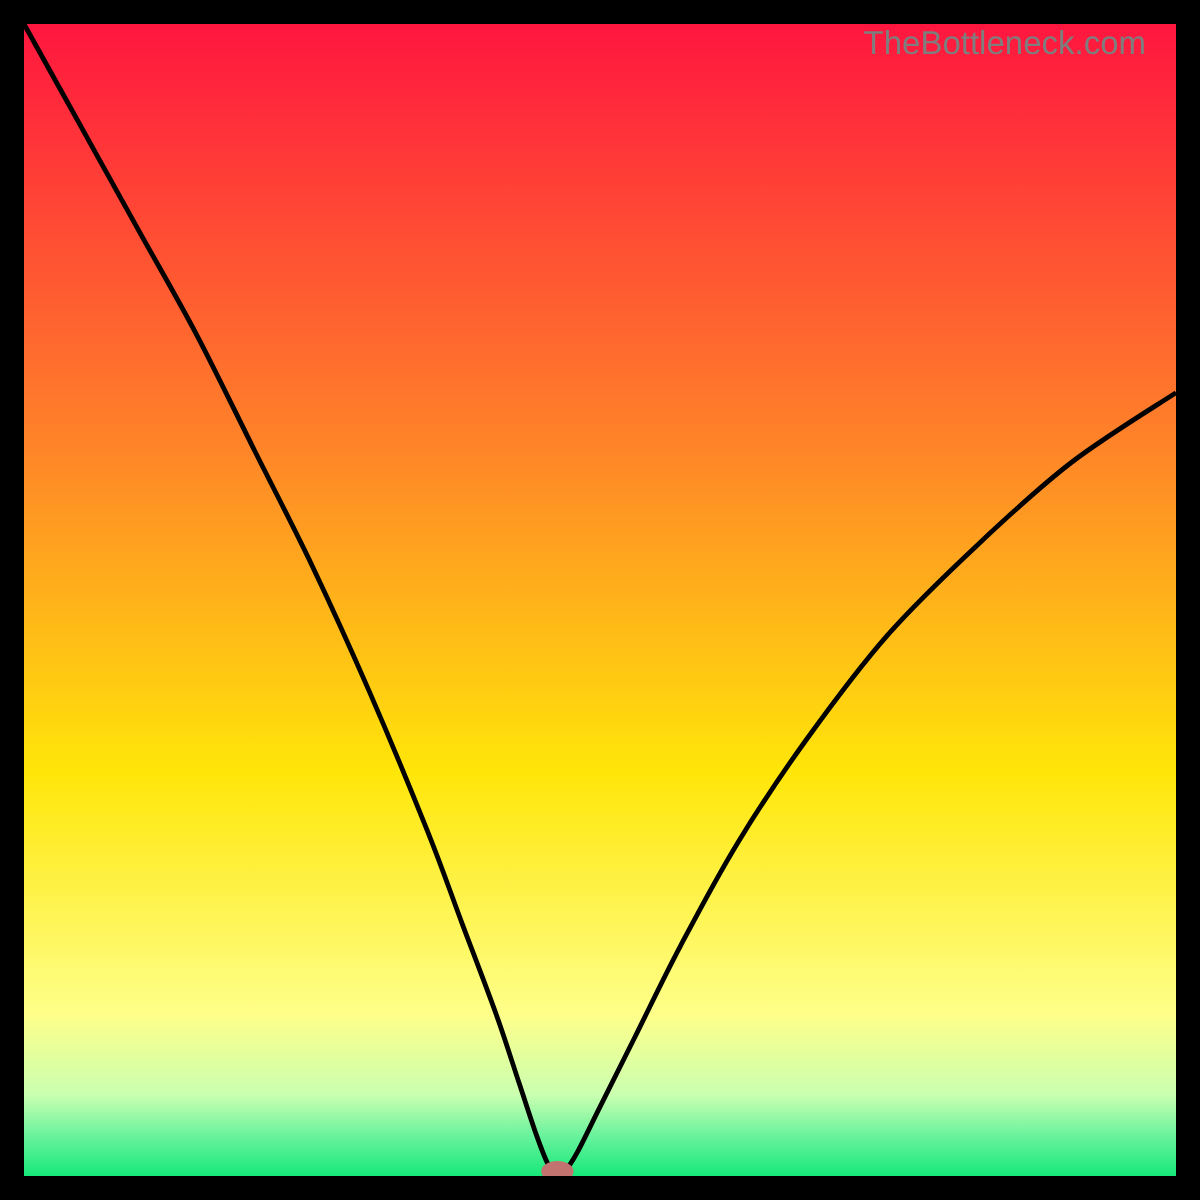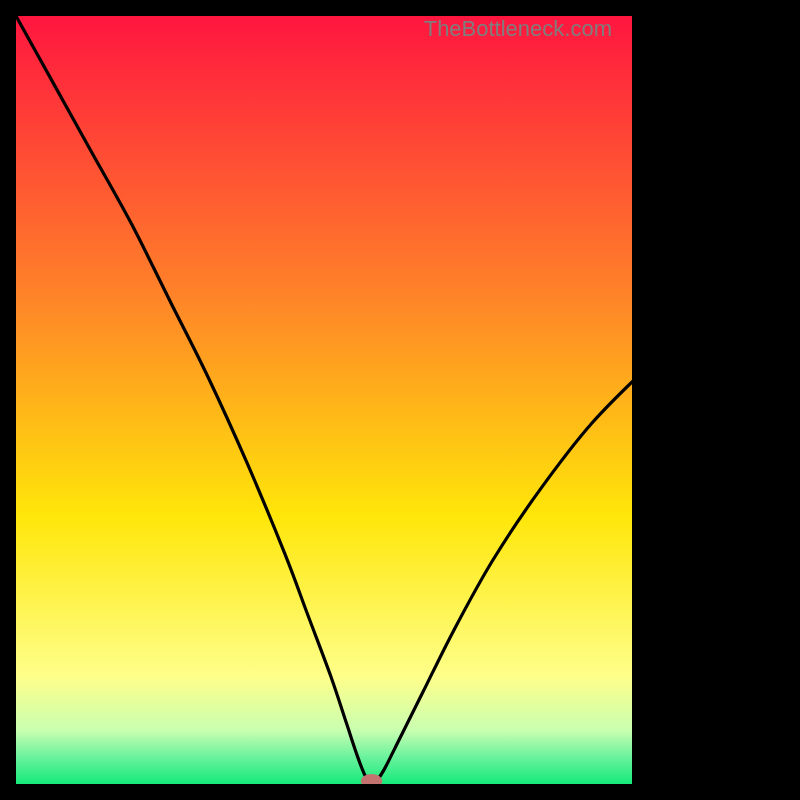"TheBottleneck.com" .plot-area { width: 616px -> 768px }
